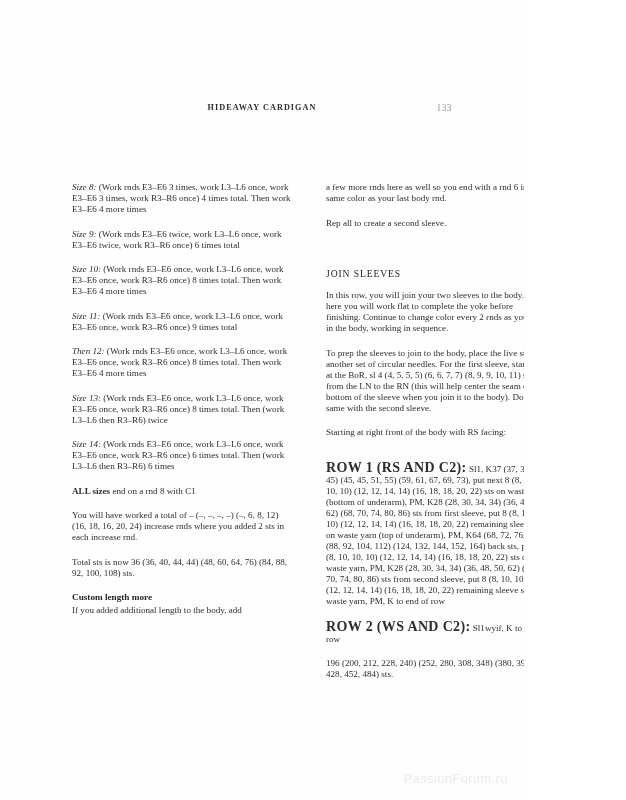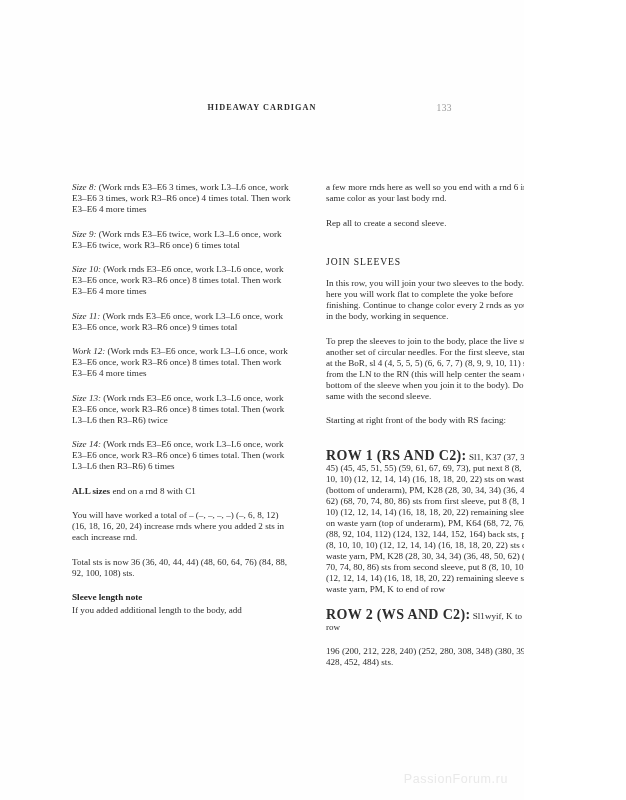"JOIN SLEEVES" h2.section-head { margin: 8px 0 11px 0 -> 20px 0 11px 0 }
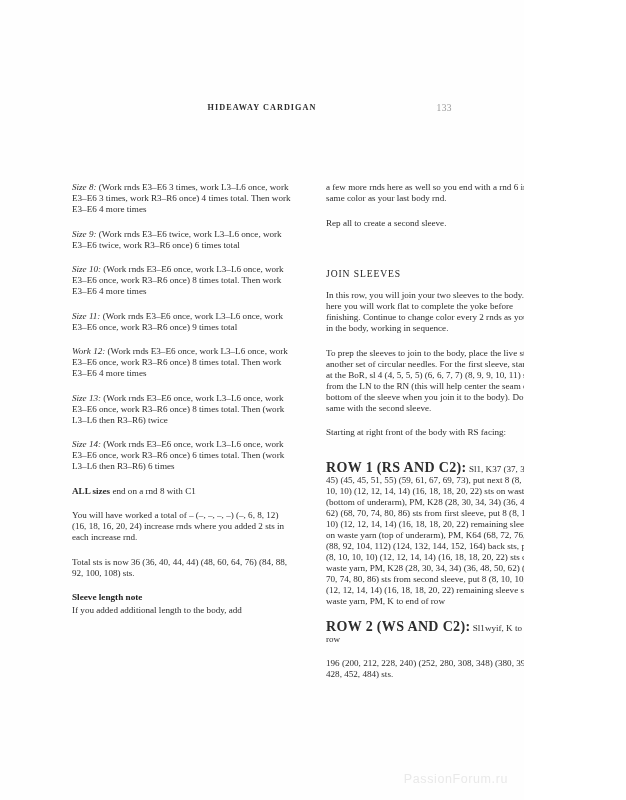"Work 12:" span.lbl-italic { text: Work -> Then }
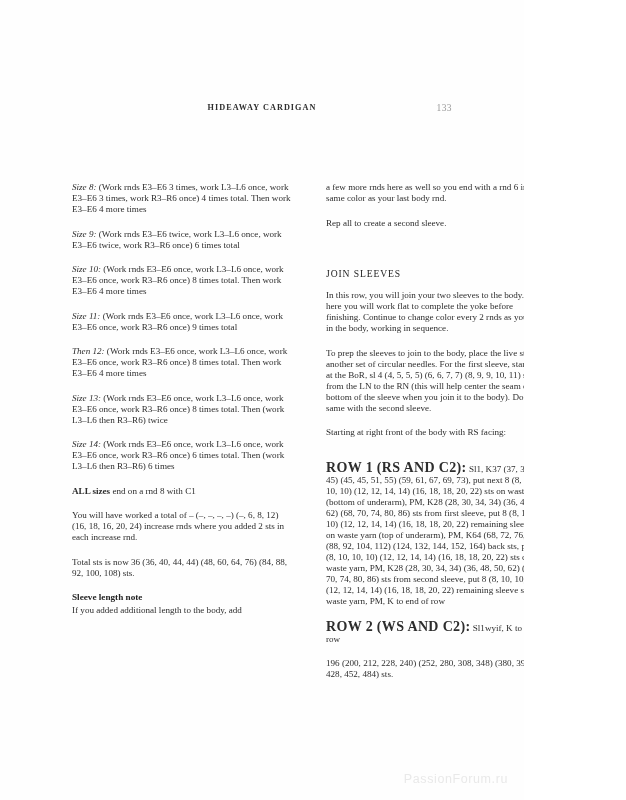"Sleeve length note" h3.sub-head { text: Sleeve length note -> Custom length more }
